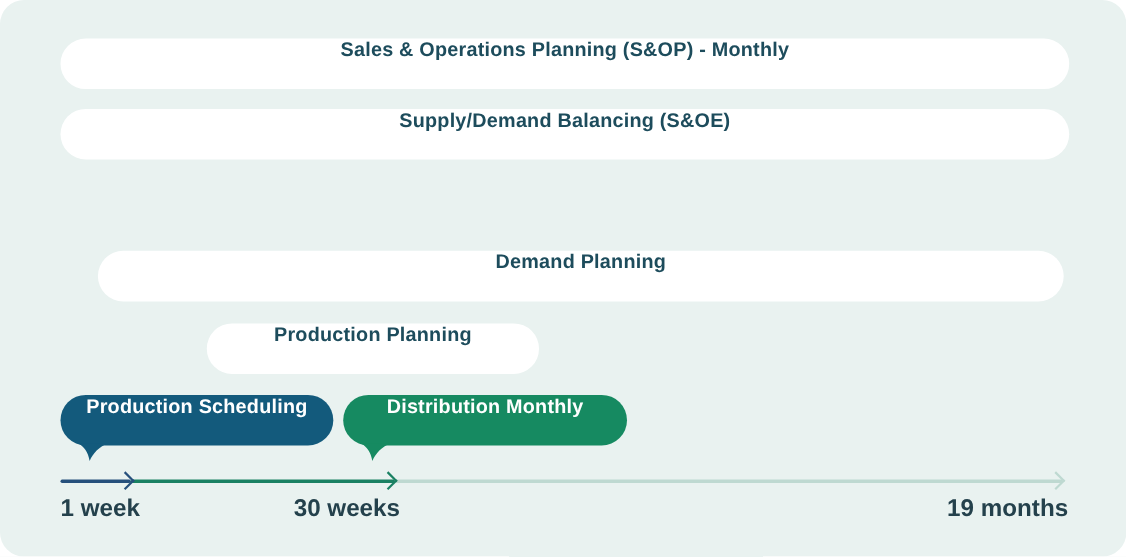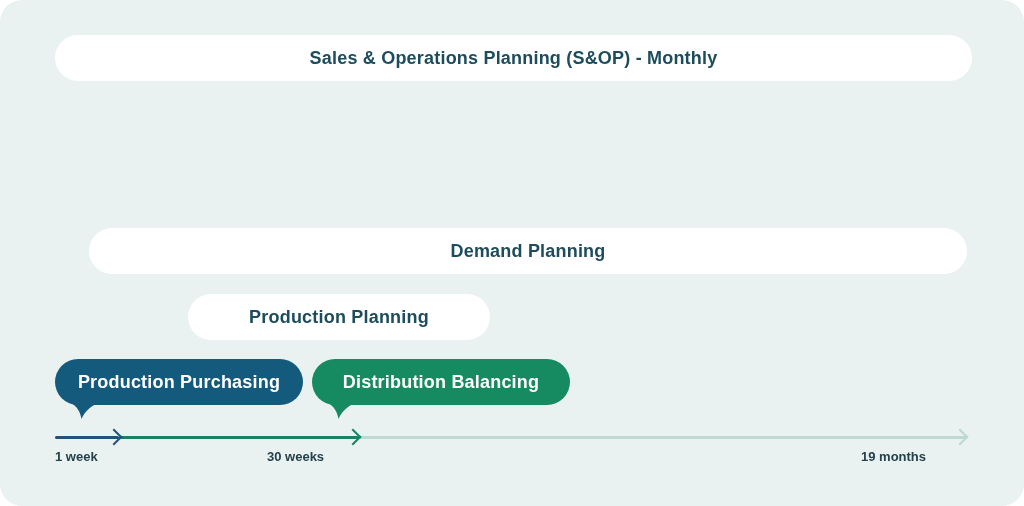"Sales & Operations Planning (S&OP)" .pill { align-items: center -> flex-start }
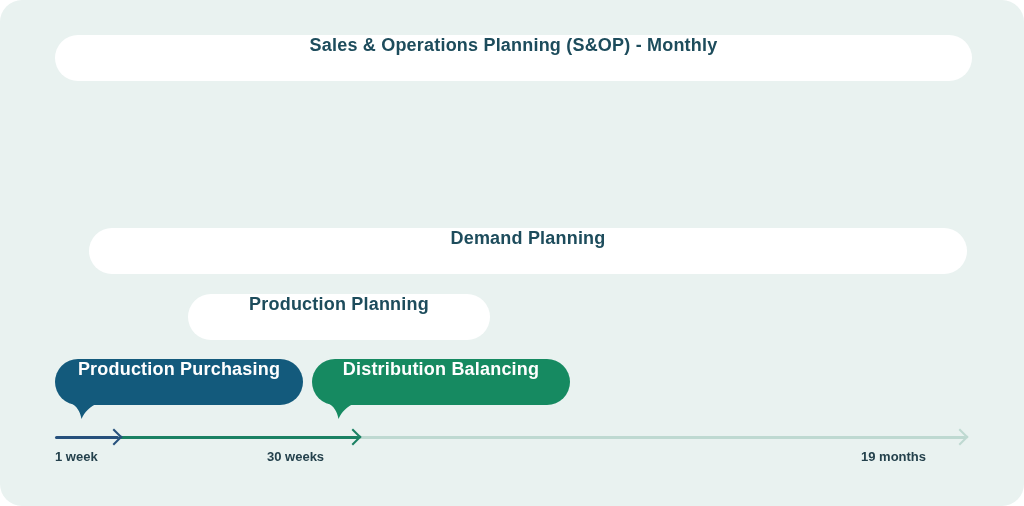"Supply/Demand Balancing (S&OE)" div.pill { html: none -> <div> <span>Supply/Demand Balancing (S&amp;OE)</span> </div> }
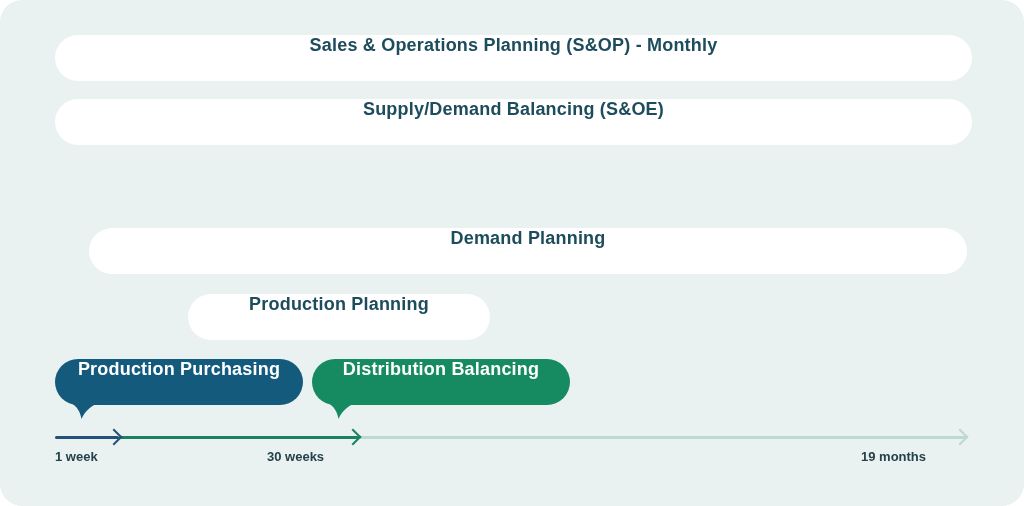"Production Purchasing" span.pill-label { text: Purchasing -> Scheduling }
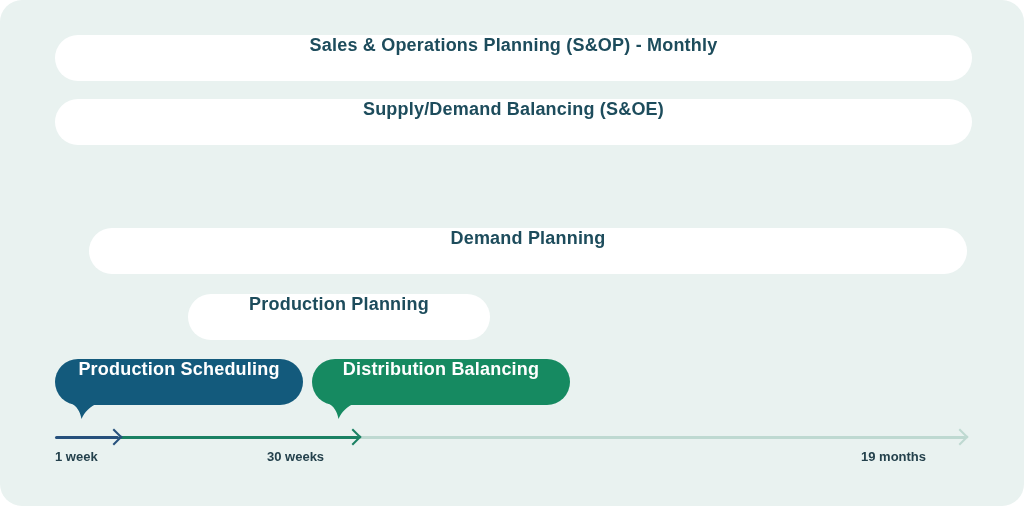"Distribution Balancing" span.pill-label { text: Balancing -> Monthly }
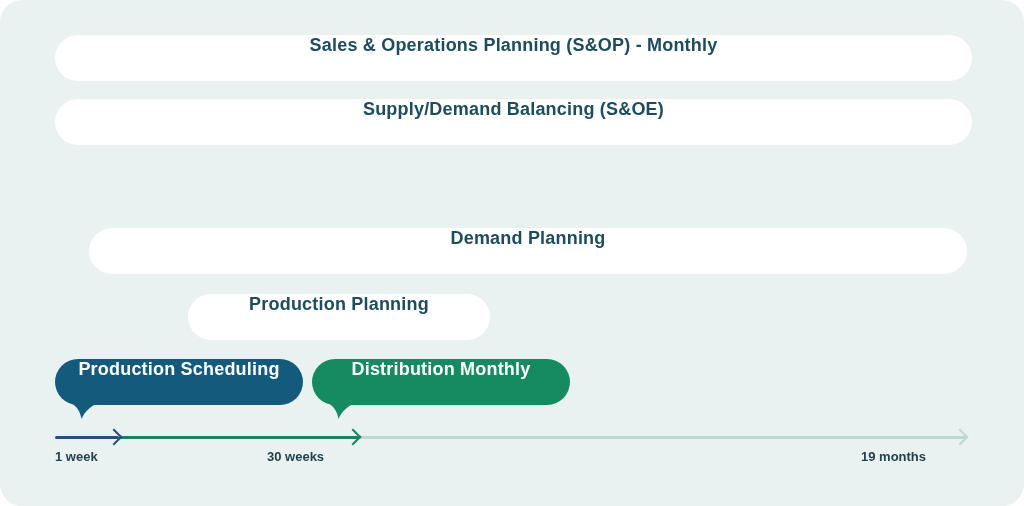"1 week" .tl-label { font-size: 13px -> 22px }
